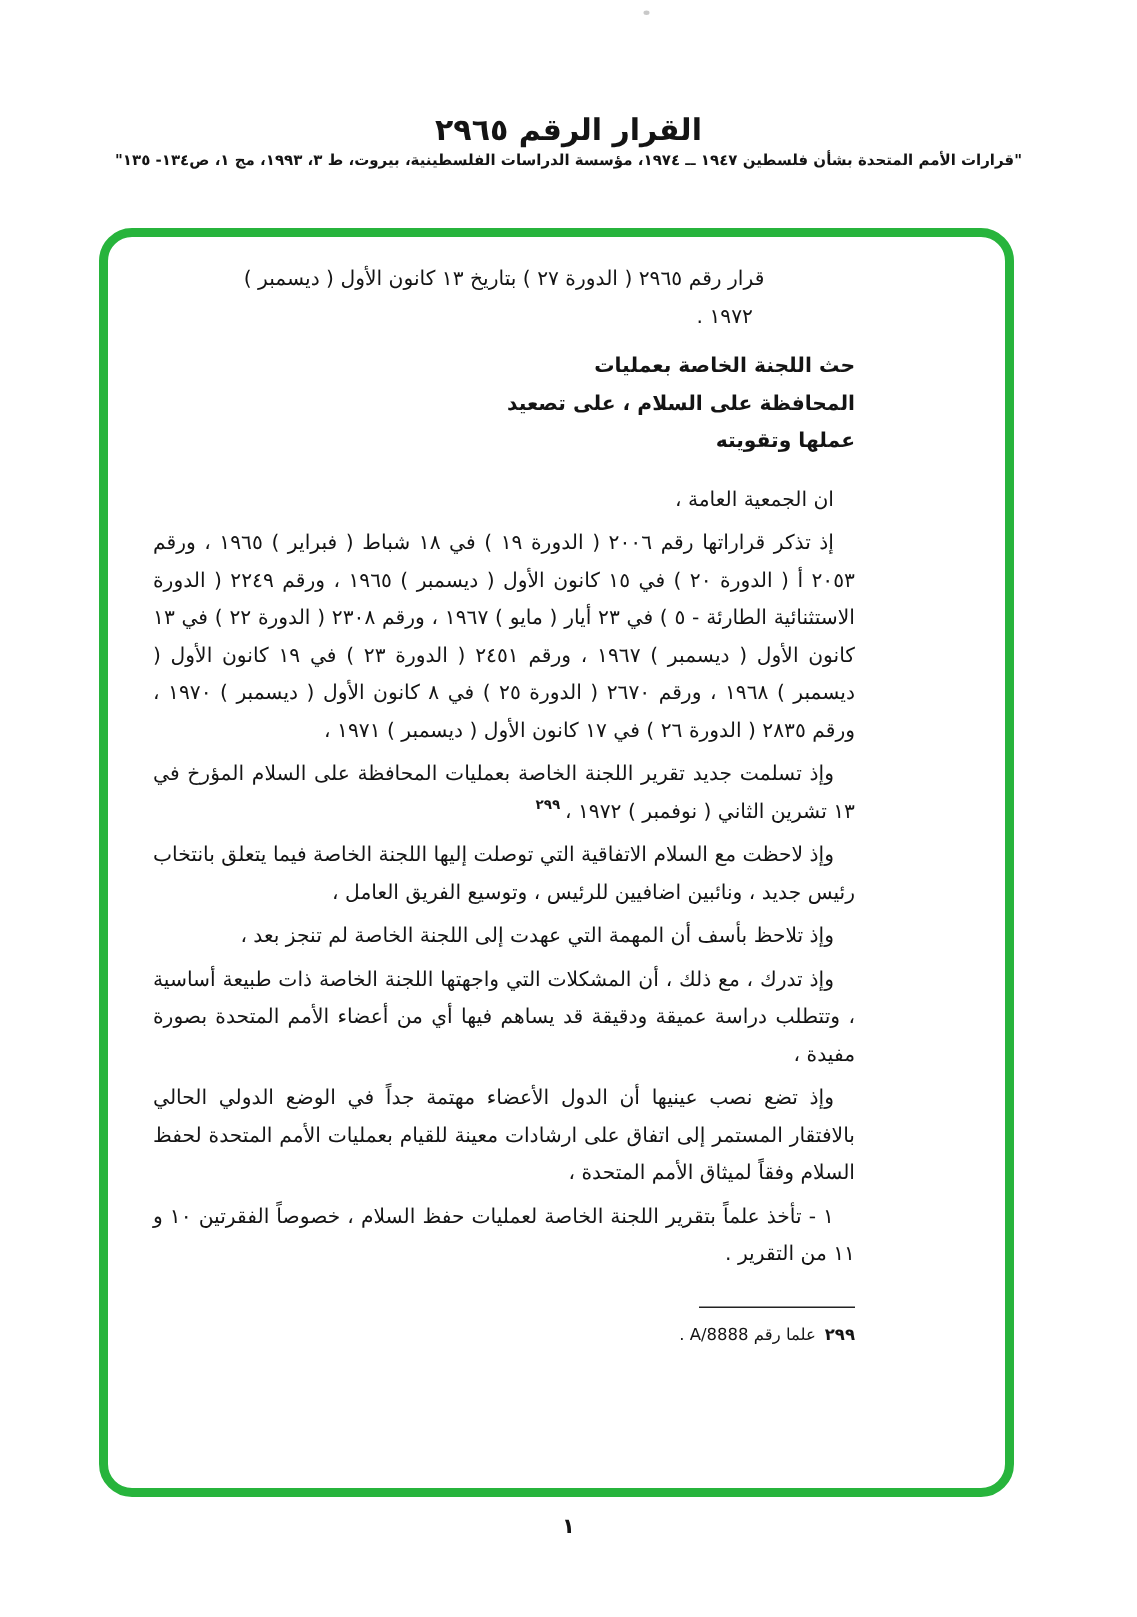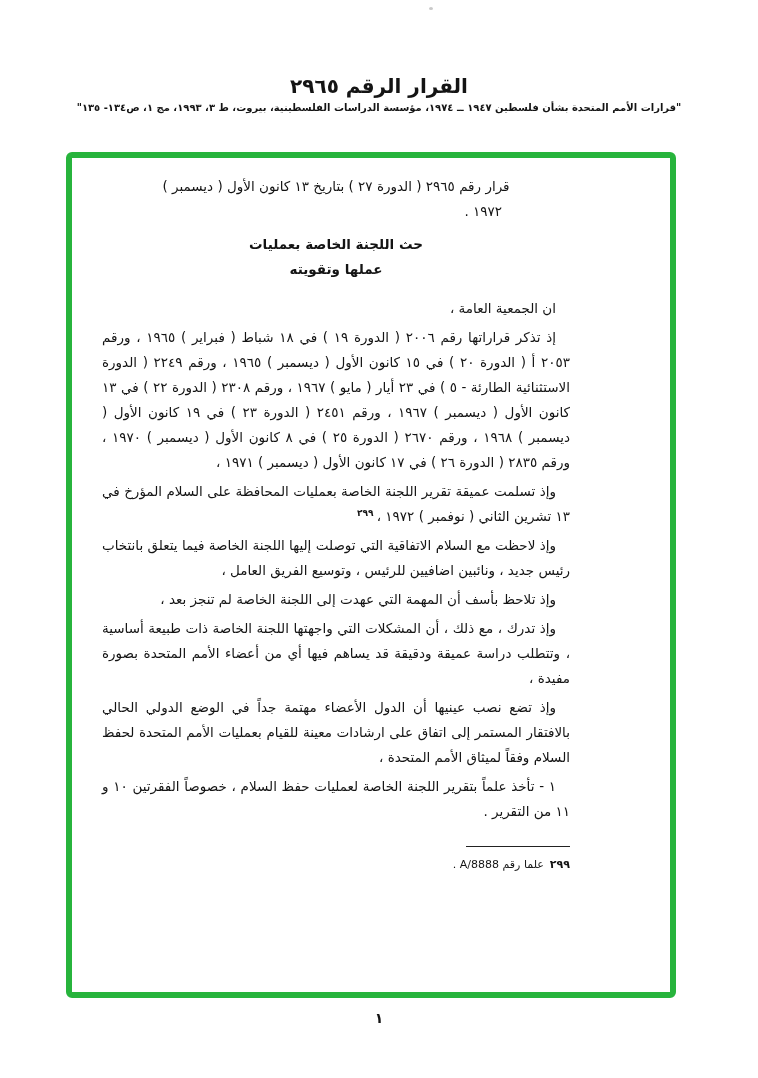"قرار رقم ٢٩٦٥ ( الدورة" .annotation-box { border-radius: 6px -> 22px }
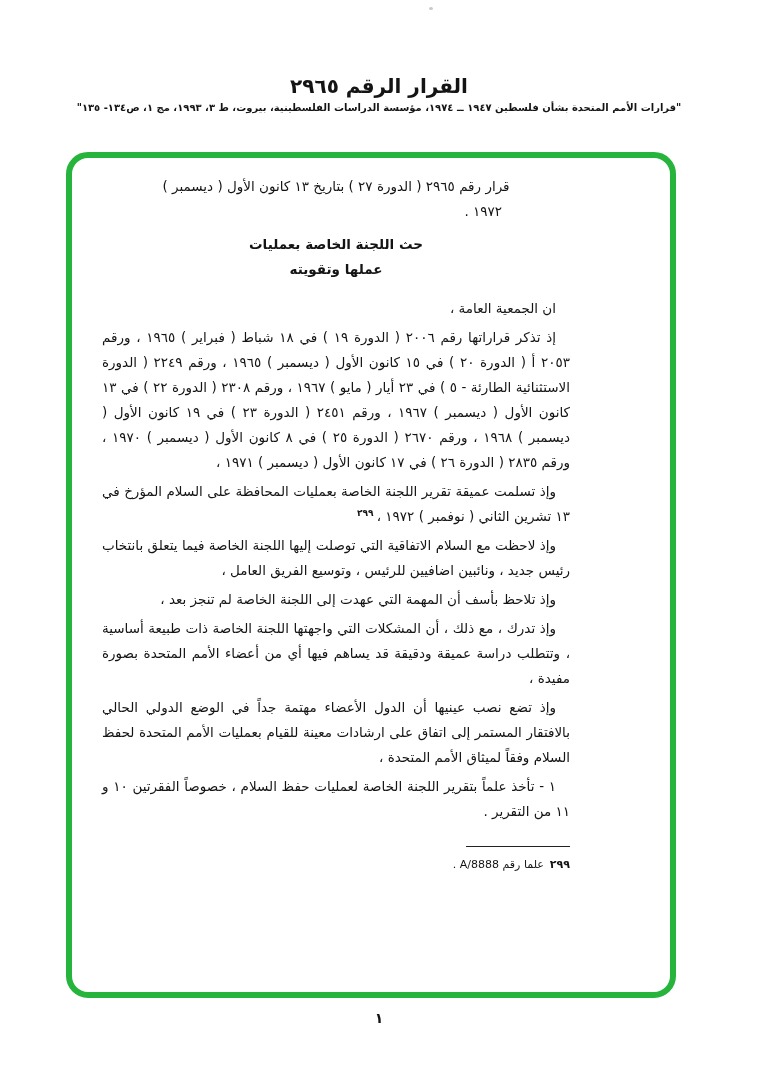"حث اللجنة الخاصة بعمليات" .res-subtitle { text-align: center -> right }
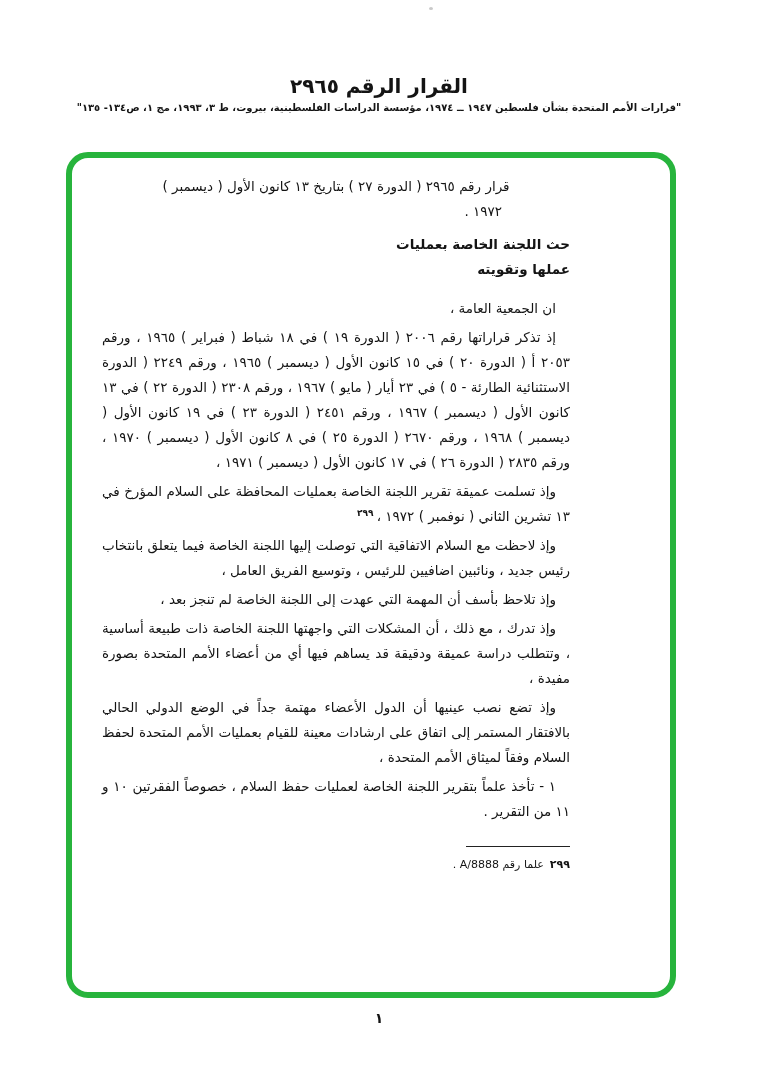"المحافظة على السلام ، على" div { html: none -> <div>المحافظة على السلام ، على تصعيد</div> }
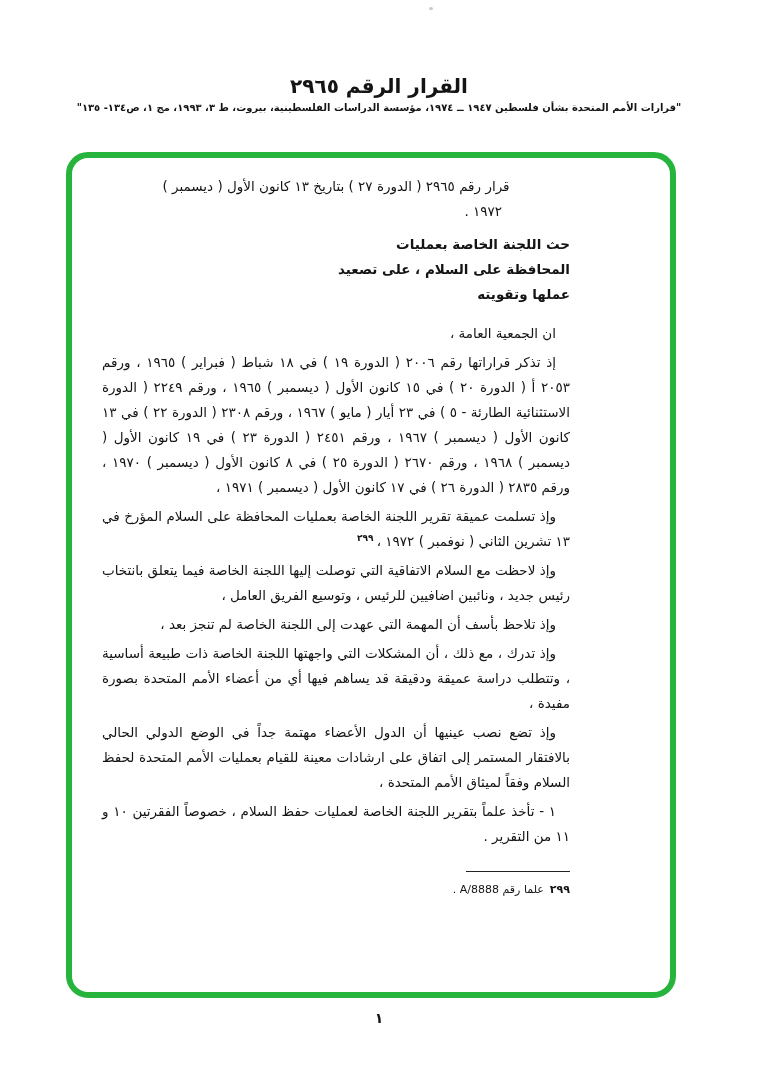"وإذ تسلمت عميقة" b.lead { text: عميقة -> جديد }
